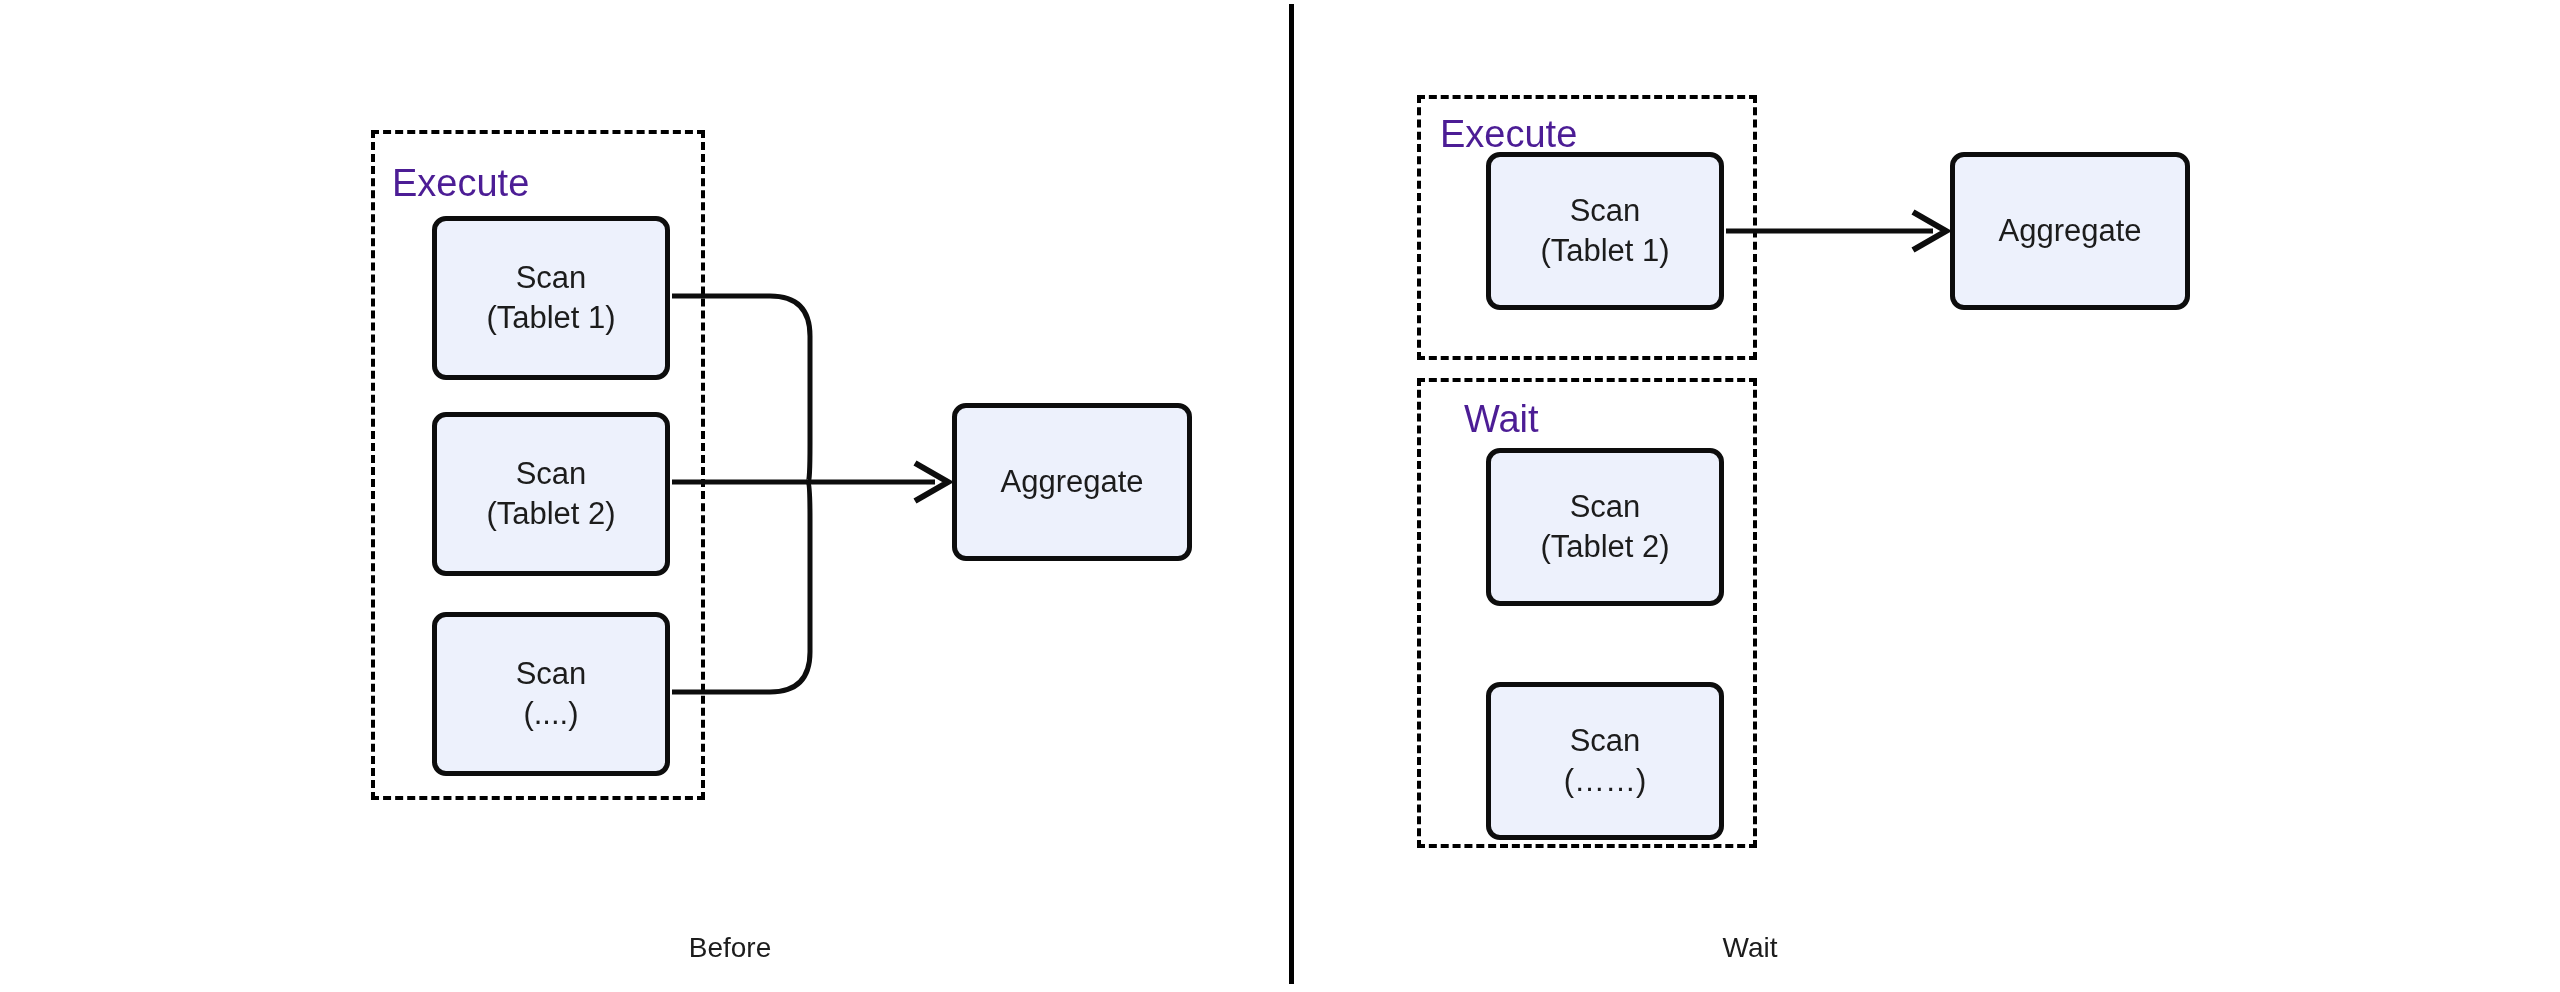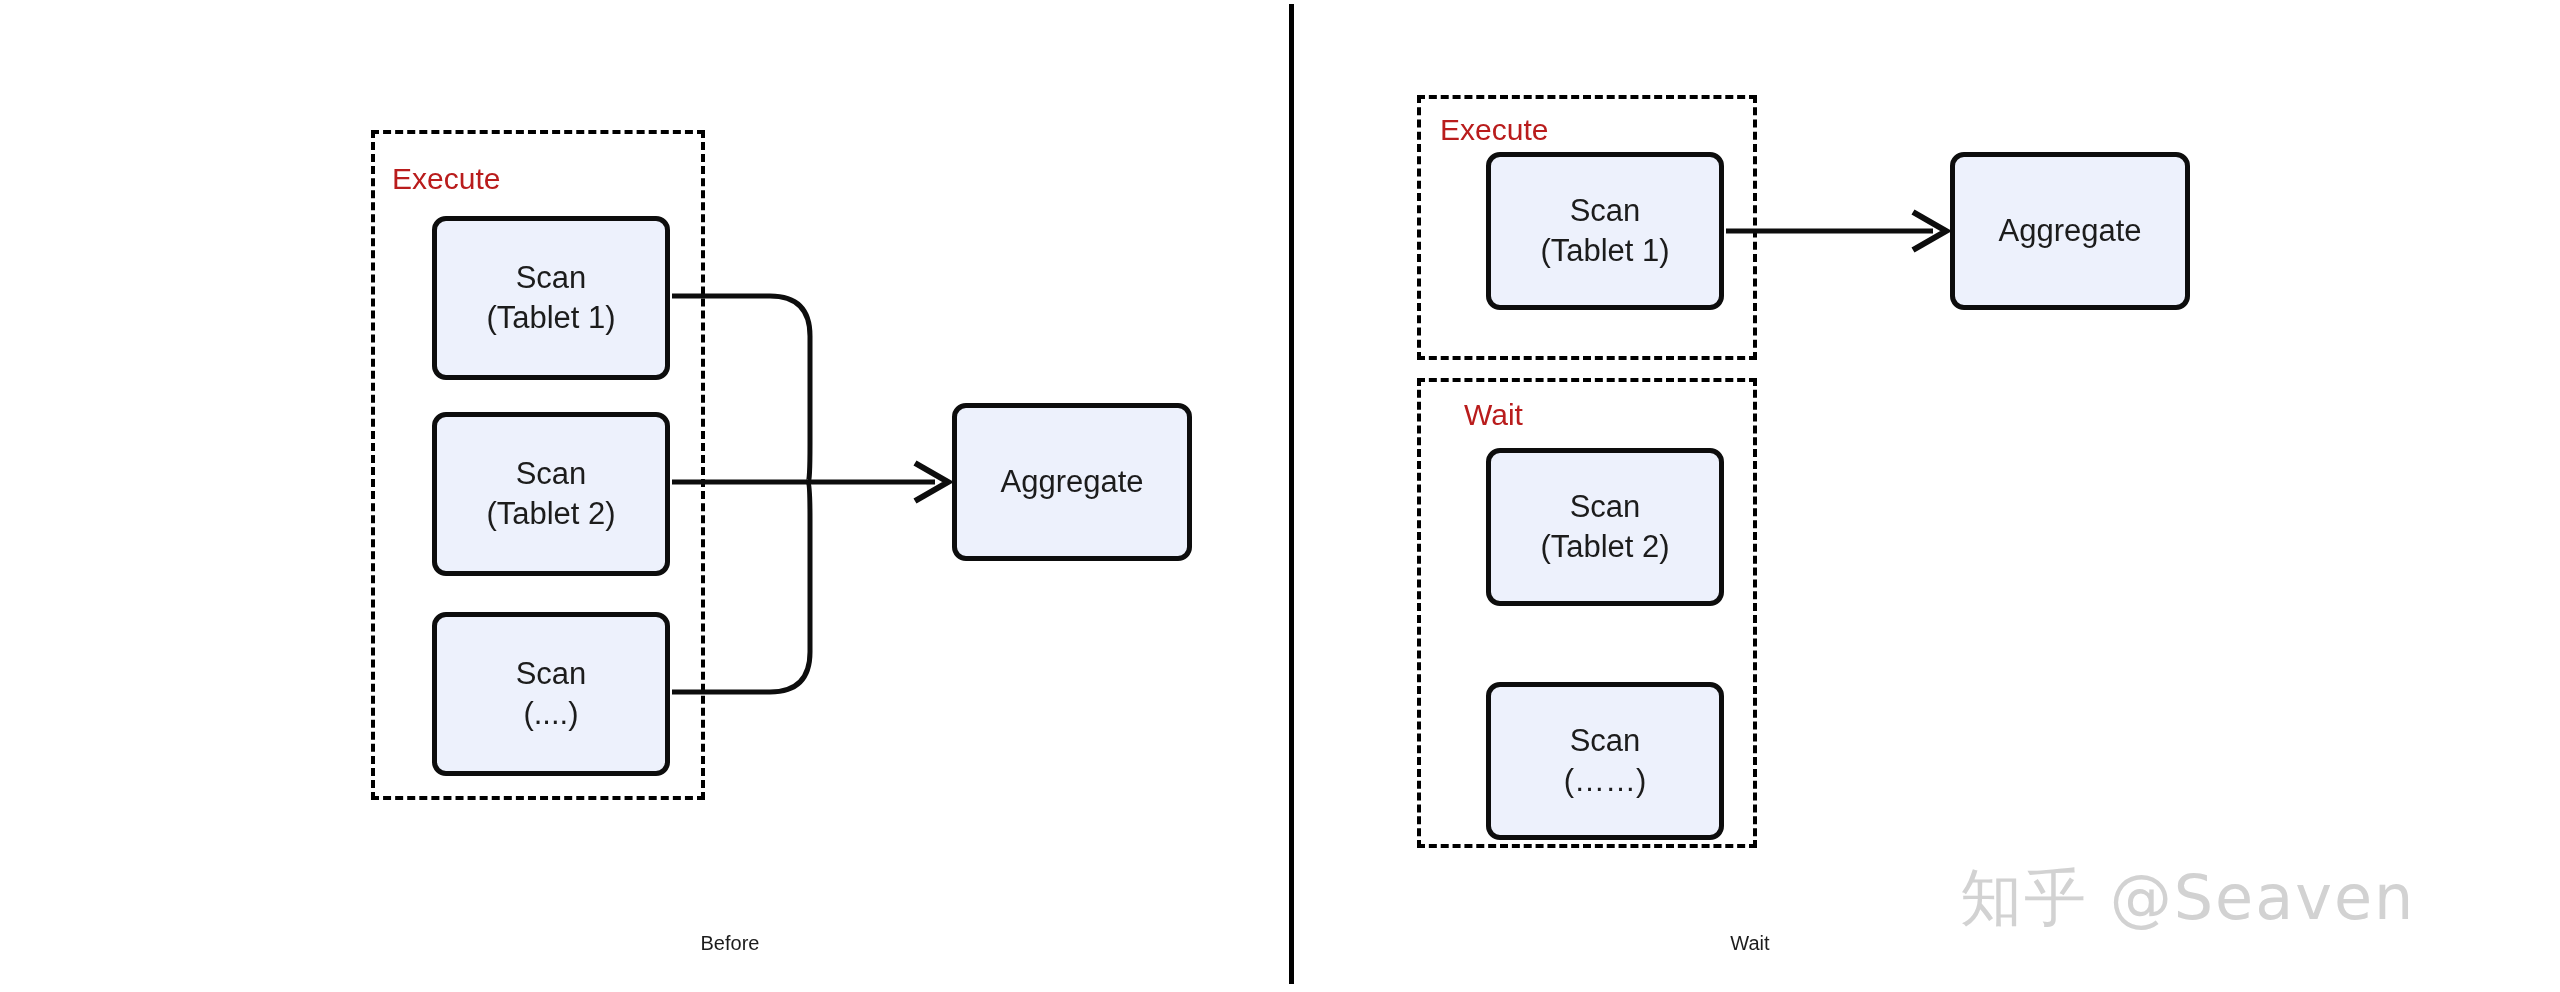"Execute" .group-label { color: #b91c1c -> #4c1d95; font-size: 30px -> 38px }
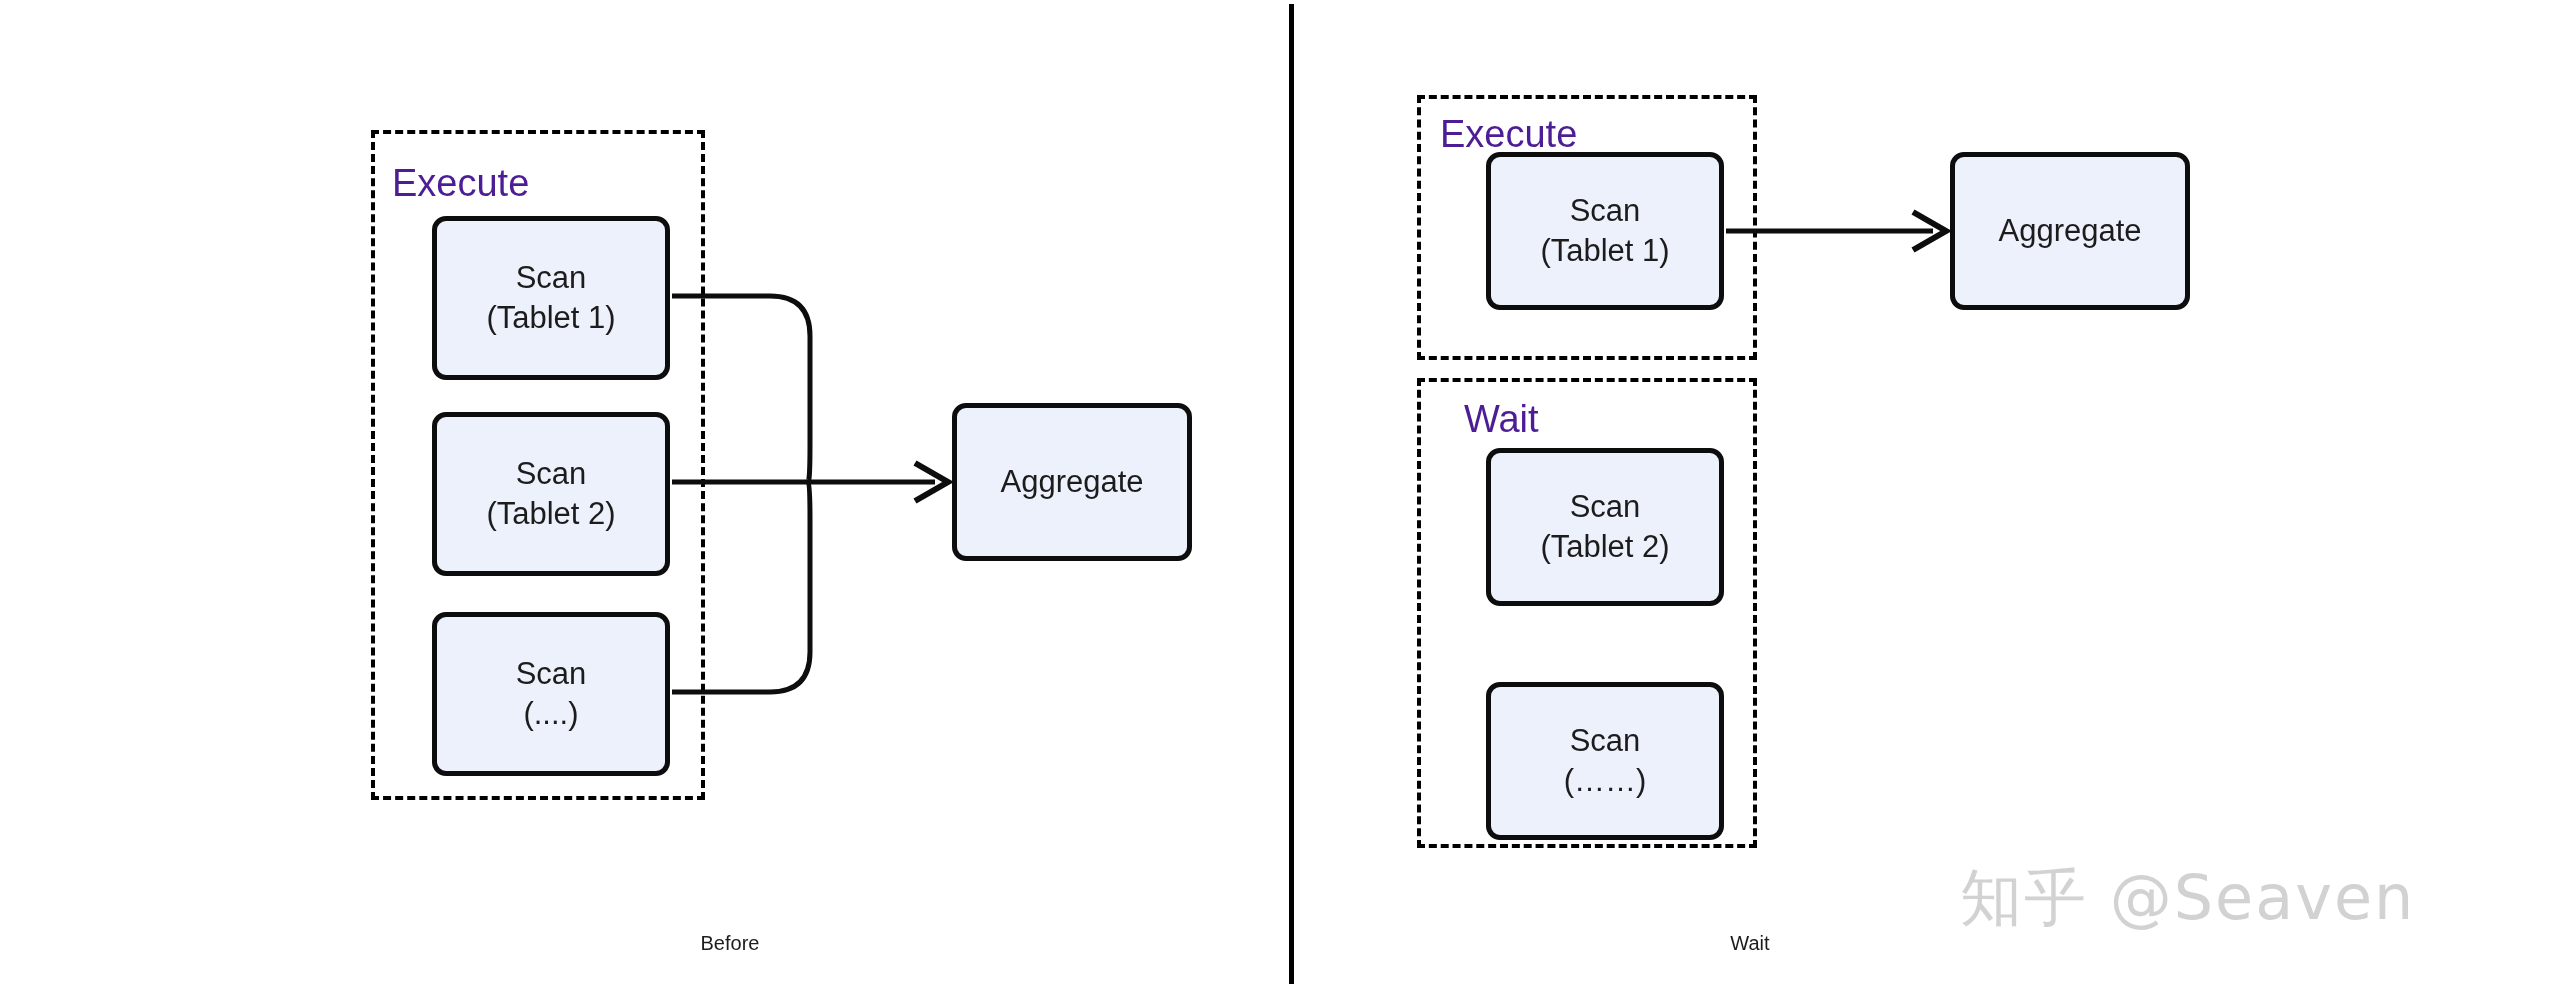"知乎 @Seaven" div.watermark { html: <div>知乎 @Seaven</div> -> none }
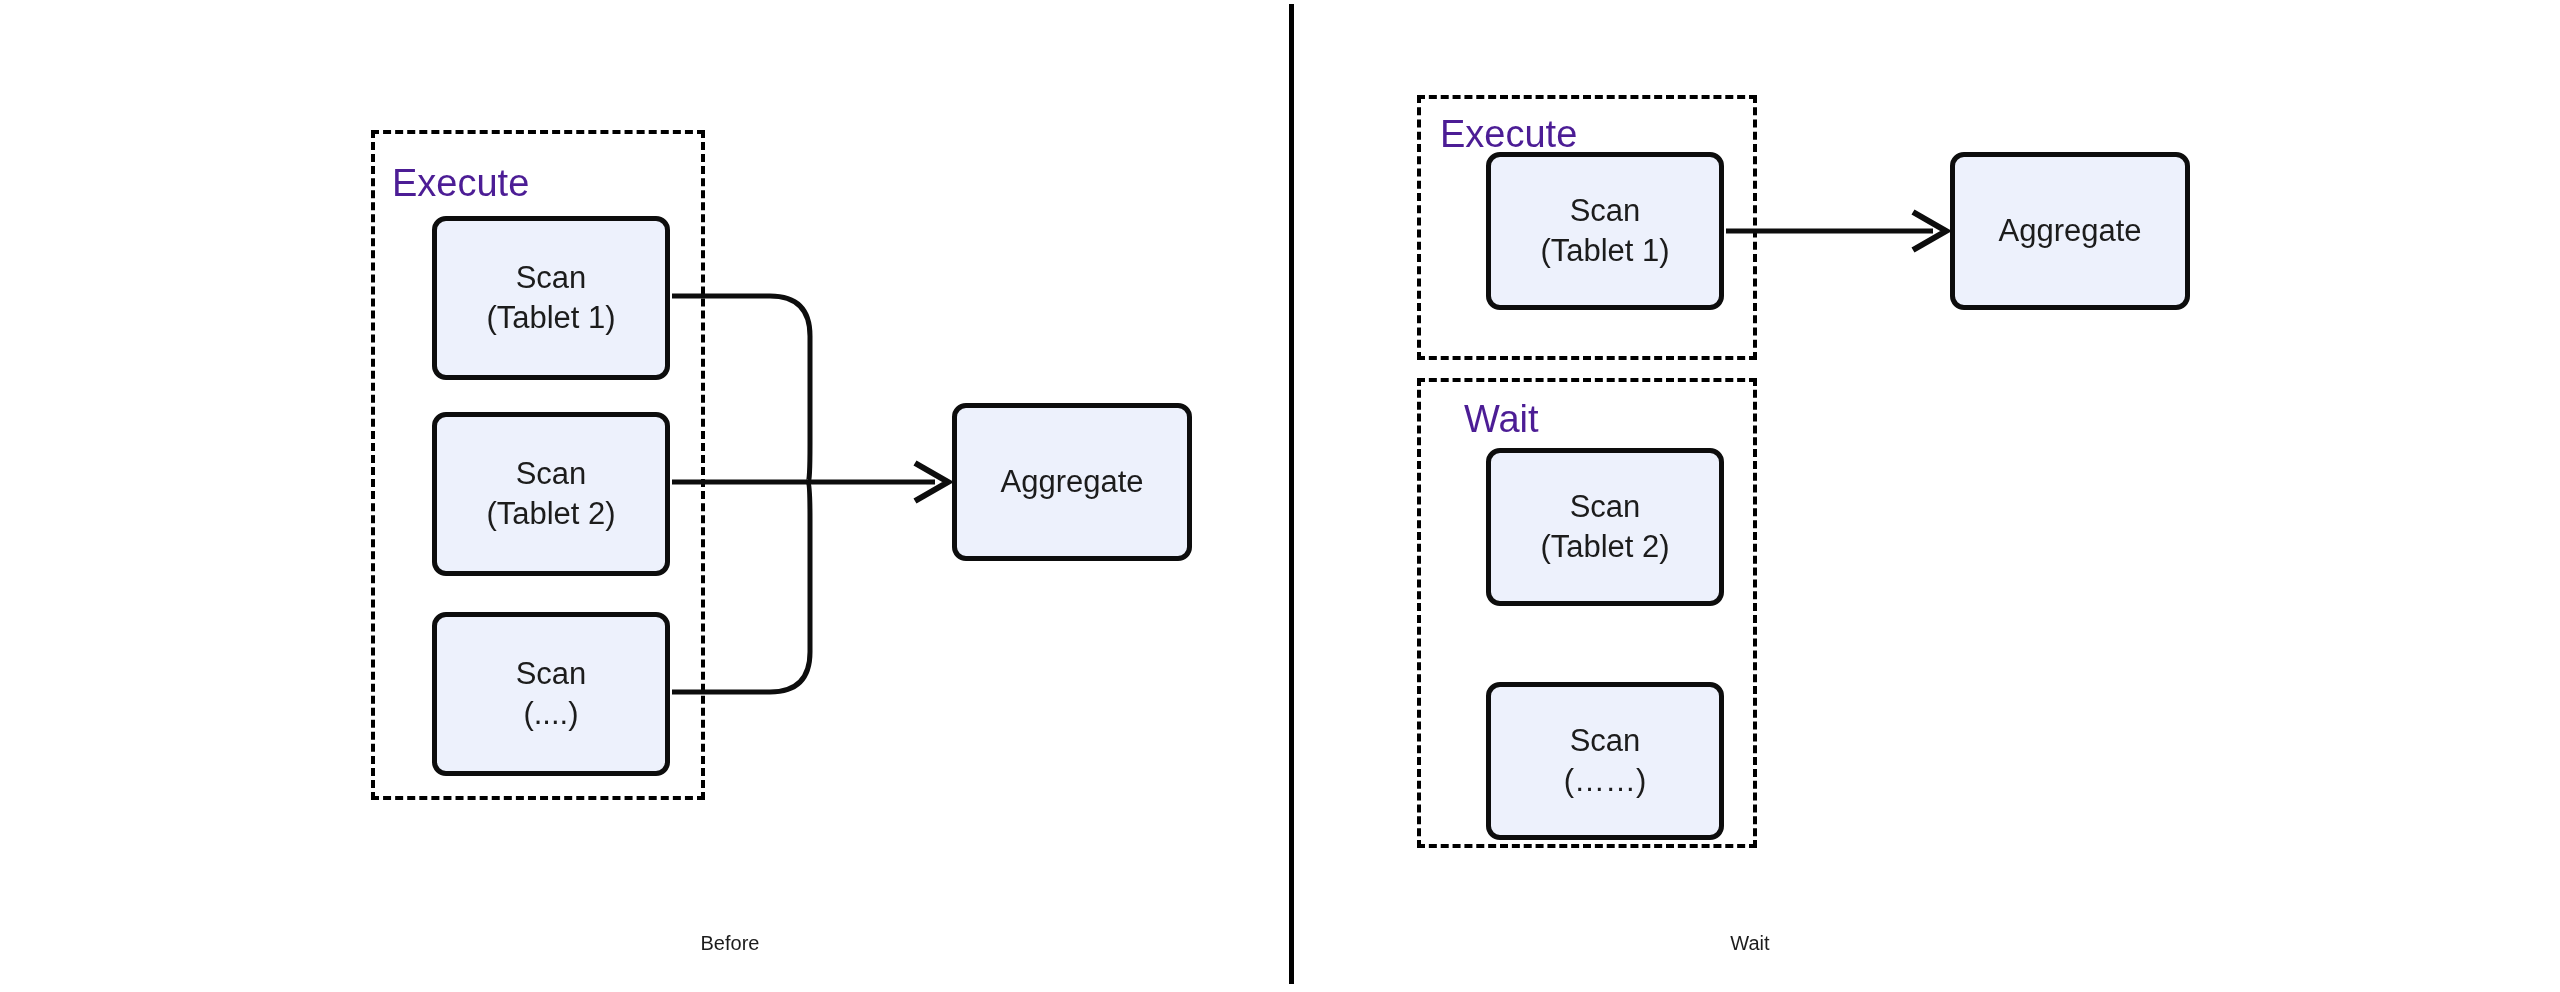"Before" .caption { font-size: 20px -> 28px }
